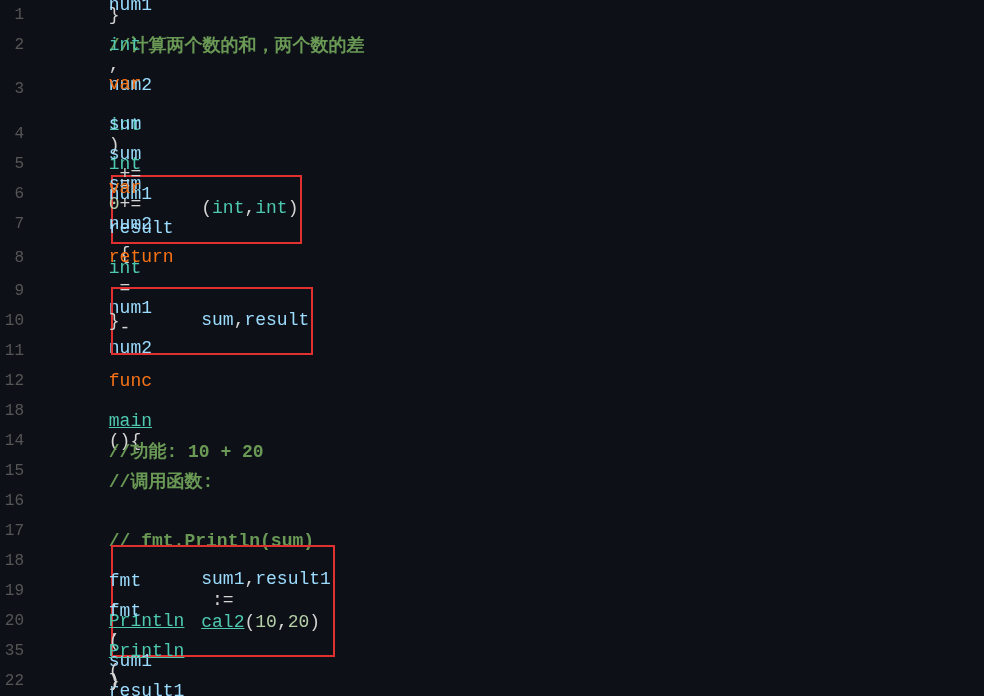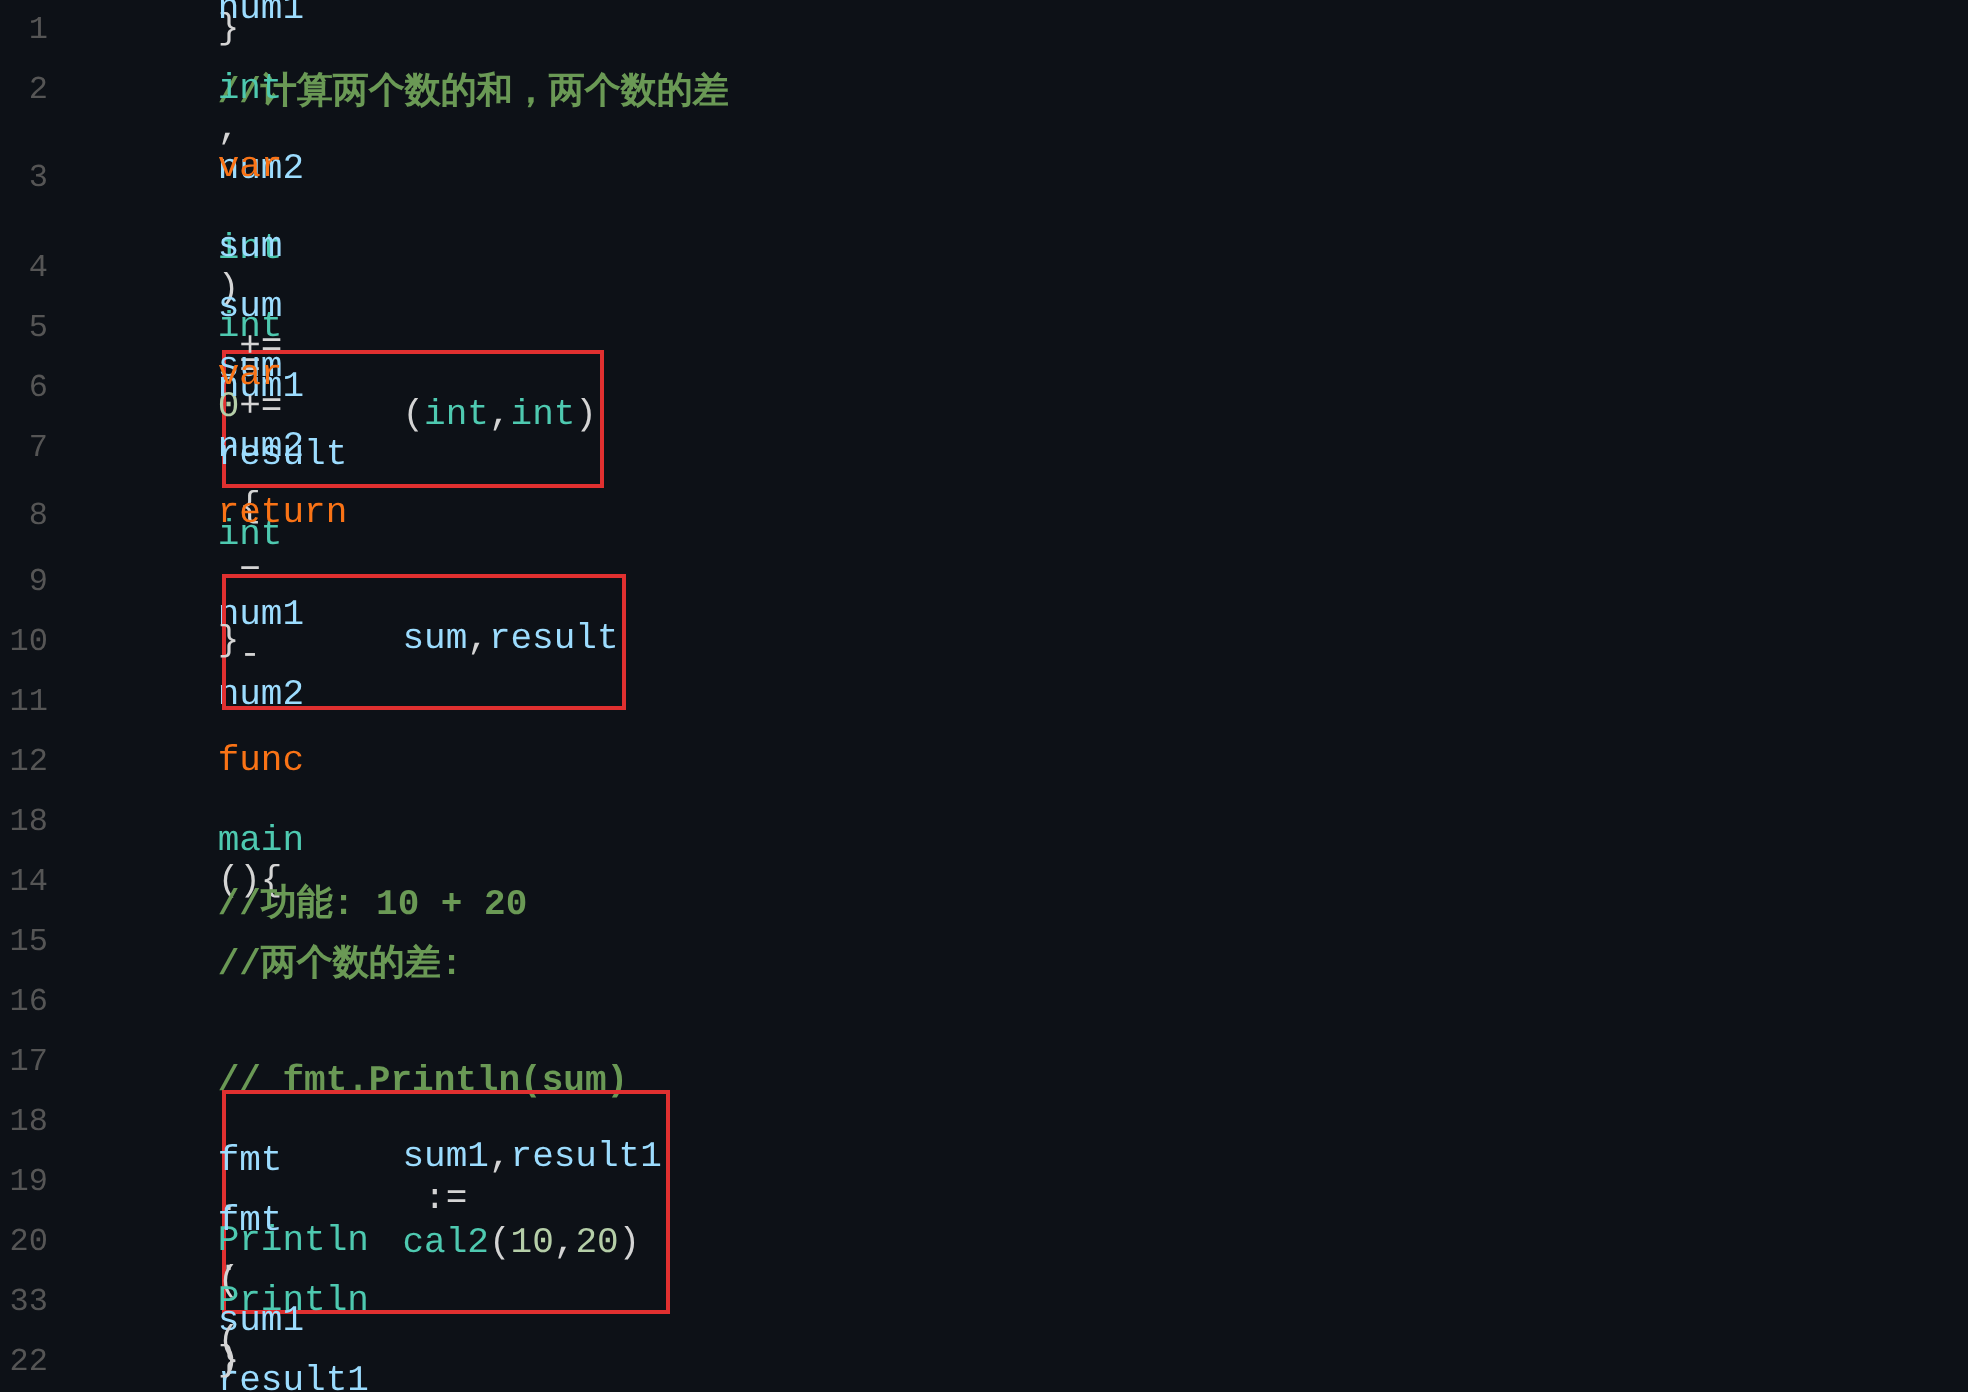"main" .fn { text-decoration: none -> underline }
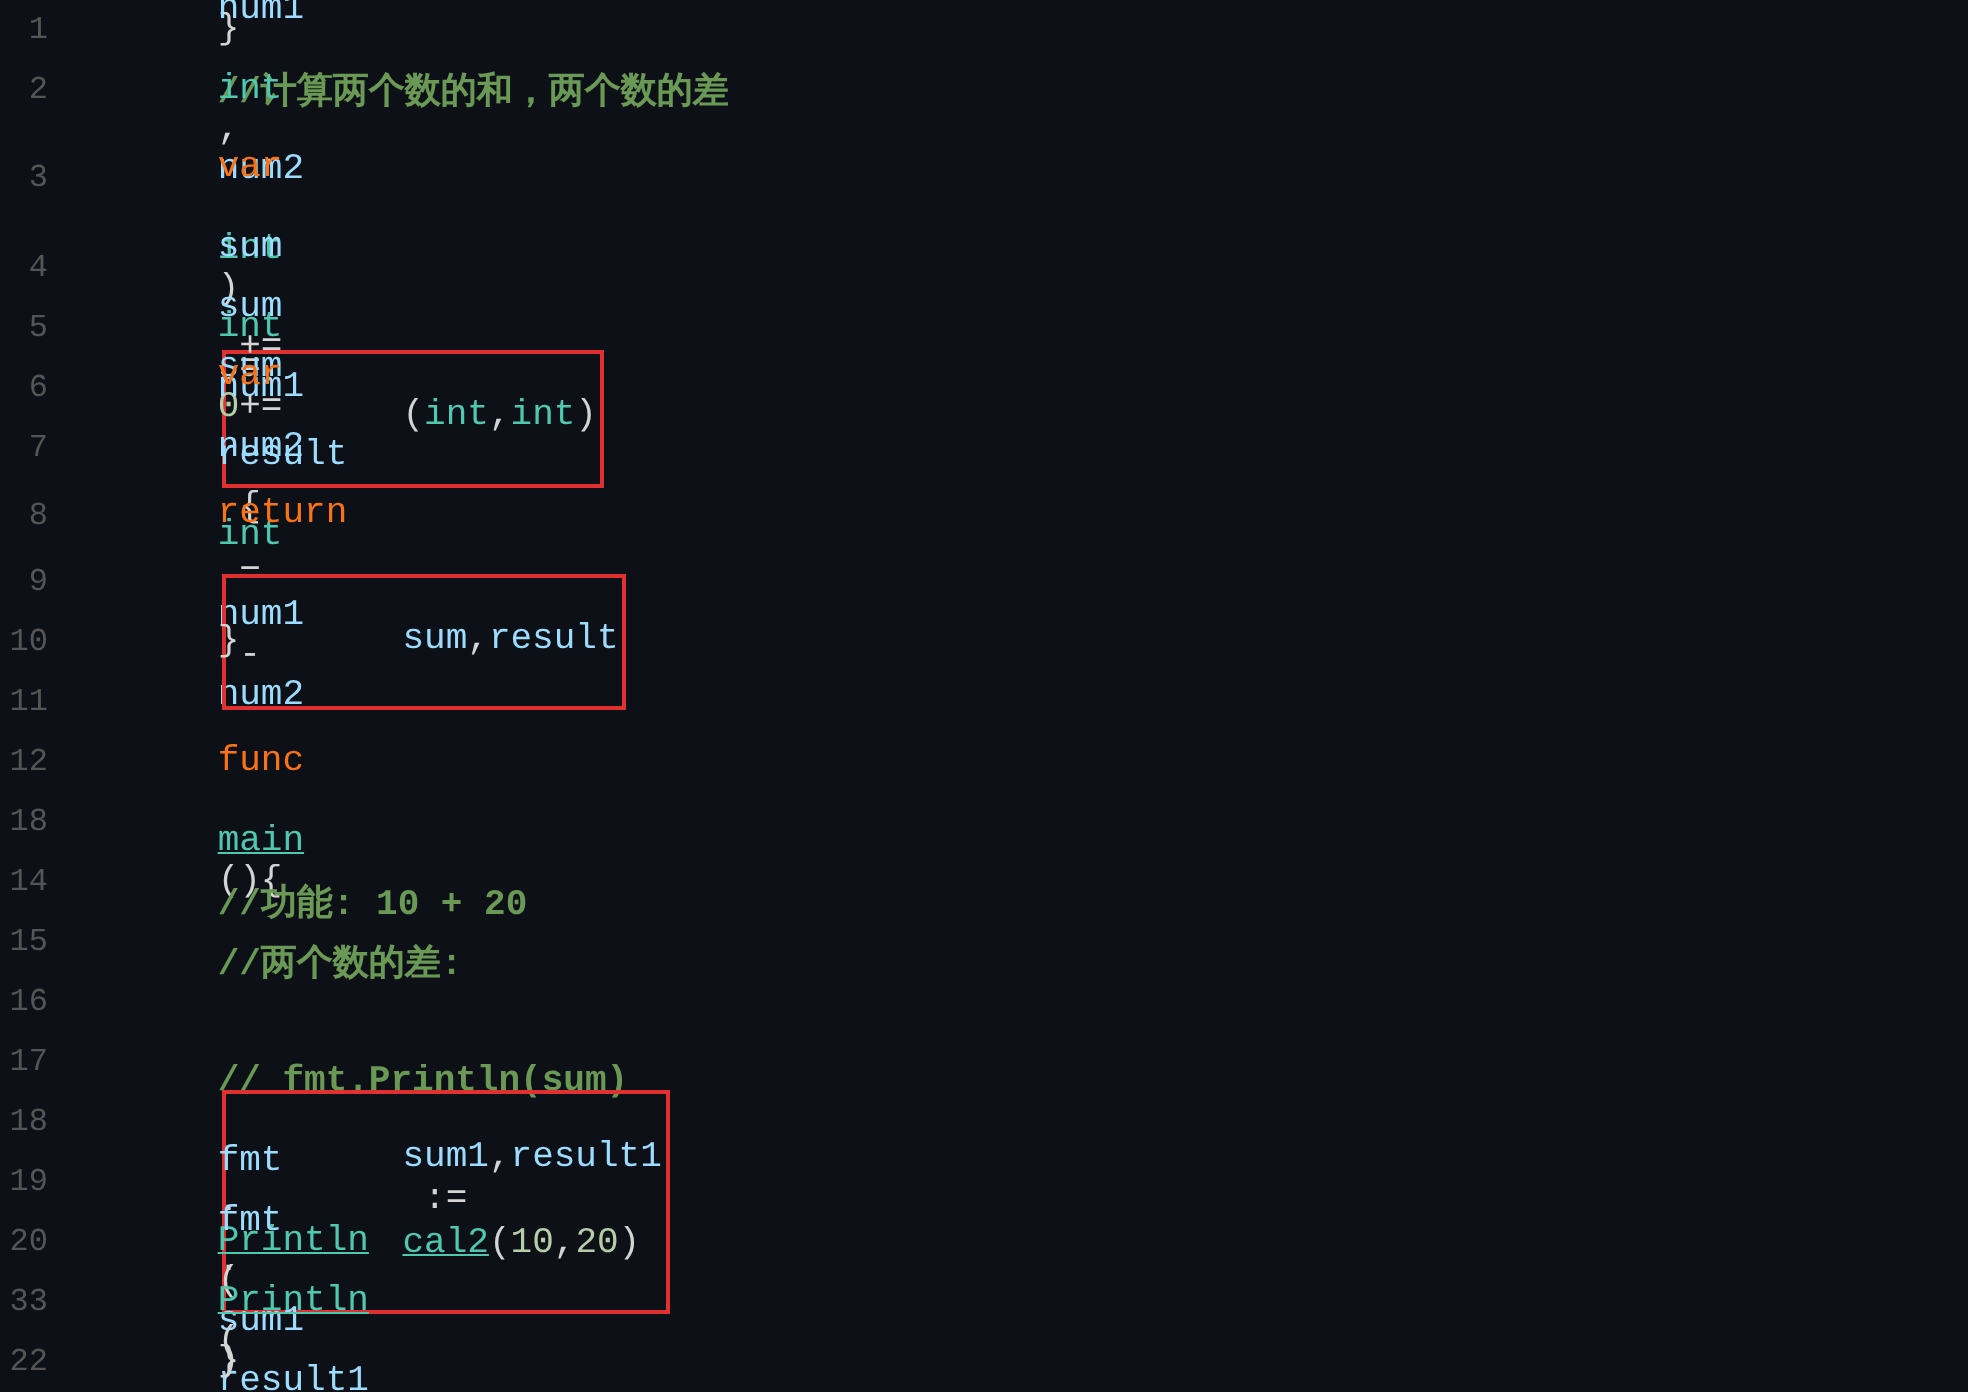"//两个数的差:" span.cm { text: //两个数的差 -> //调用函数 }
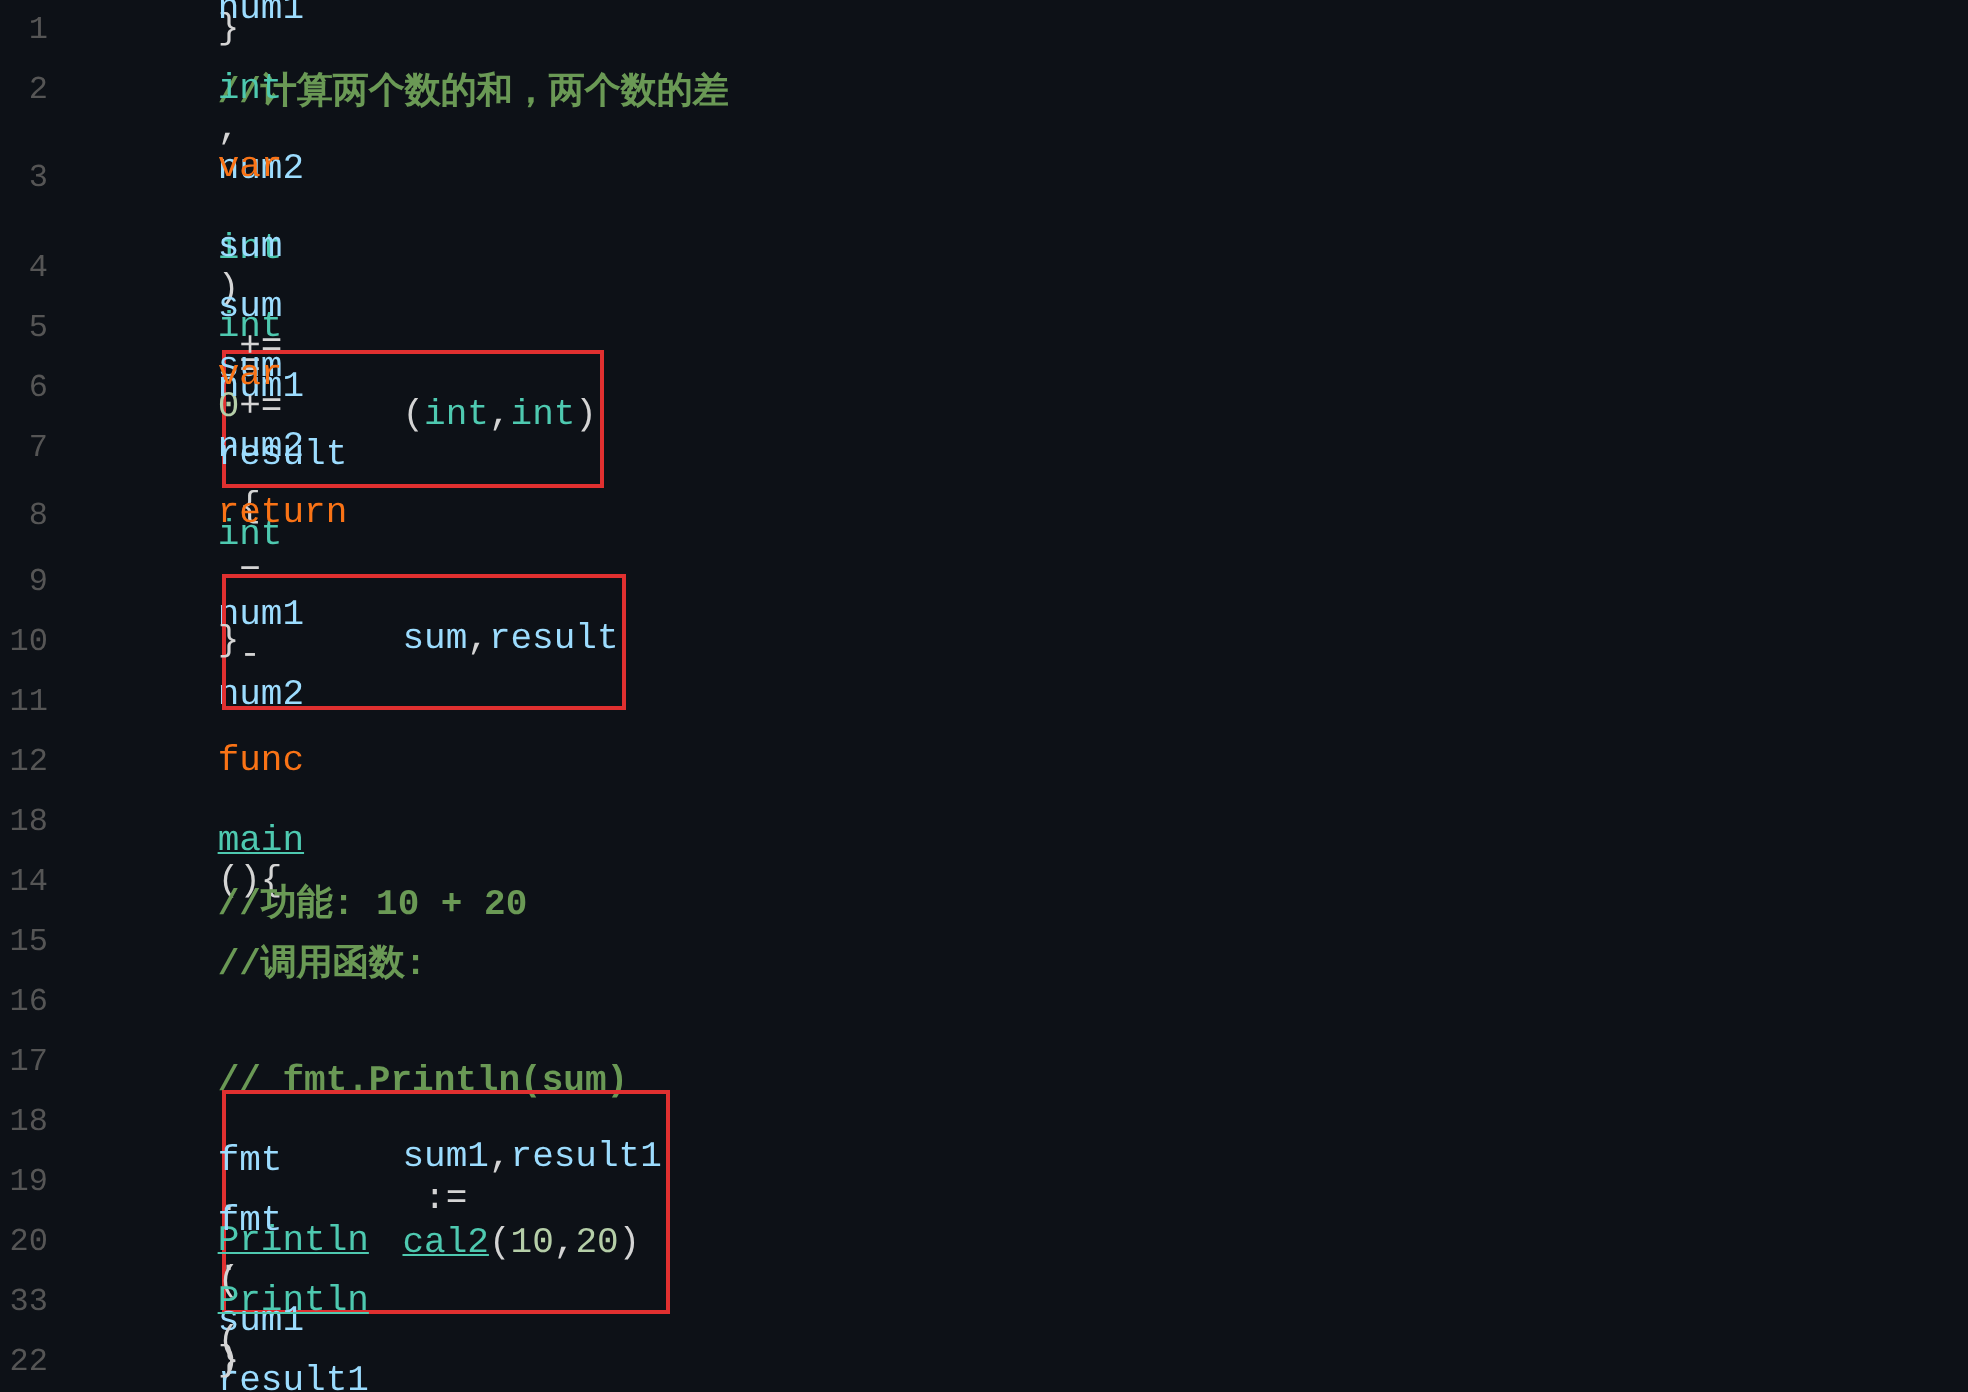"33" span.line-num { text: 33 -> 35 }
